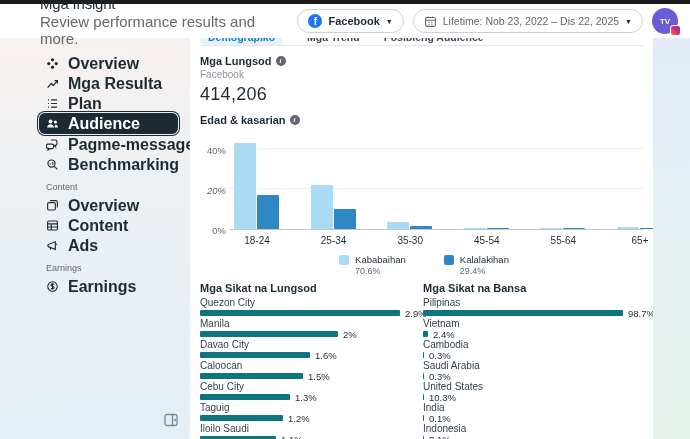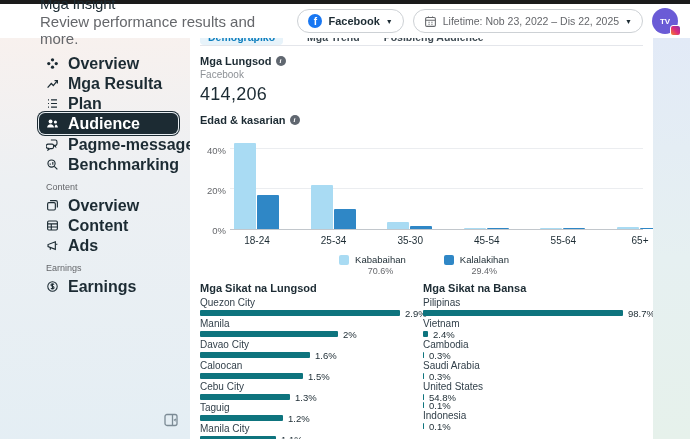"20%" div.ytick { font-style: none -> italic }
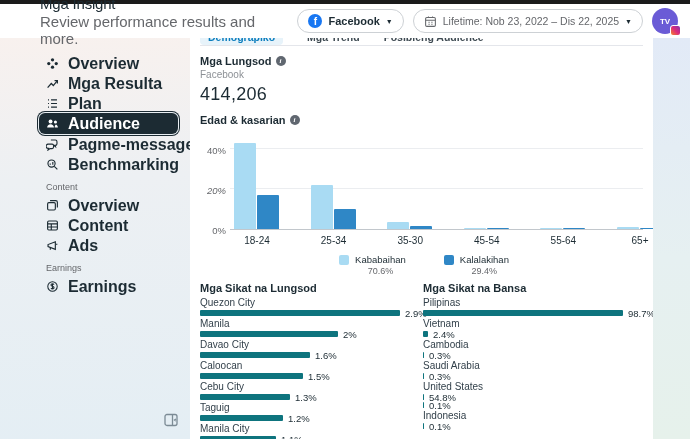"Kababaihan" .legend { text-align: center -> none }
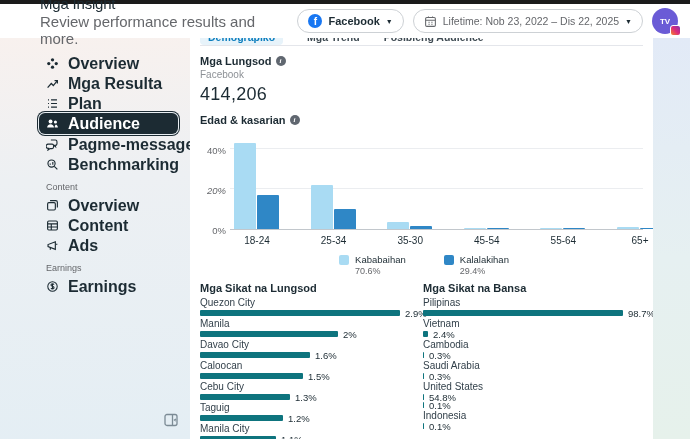"54.8%" span.row-pct { text: 54.8% -> 10.3% }
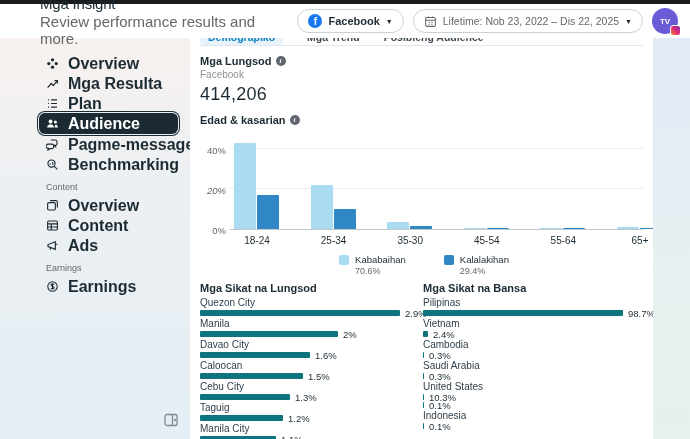"India" div.row-label { html: none -> <div>India</div> }
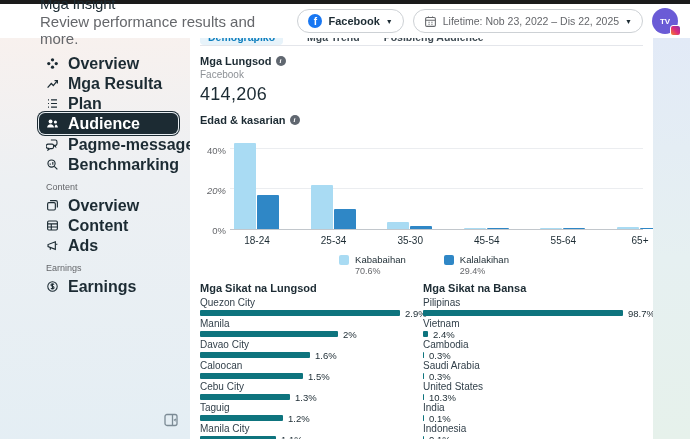"Manila City" div.row-label { text: Manila City -> Iloilo Saudi }
